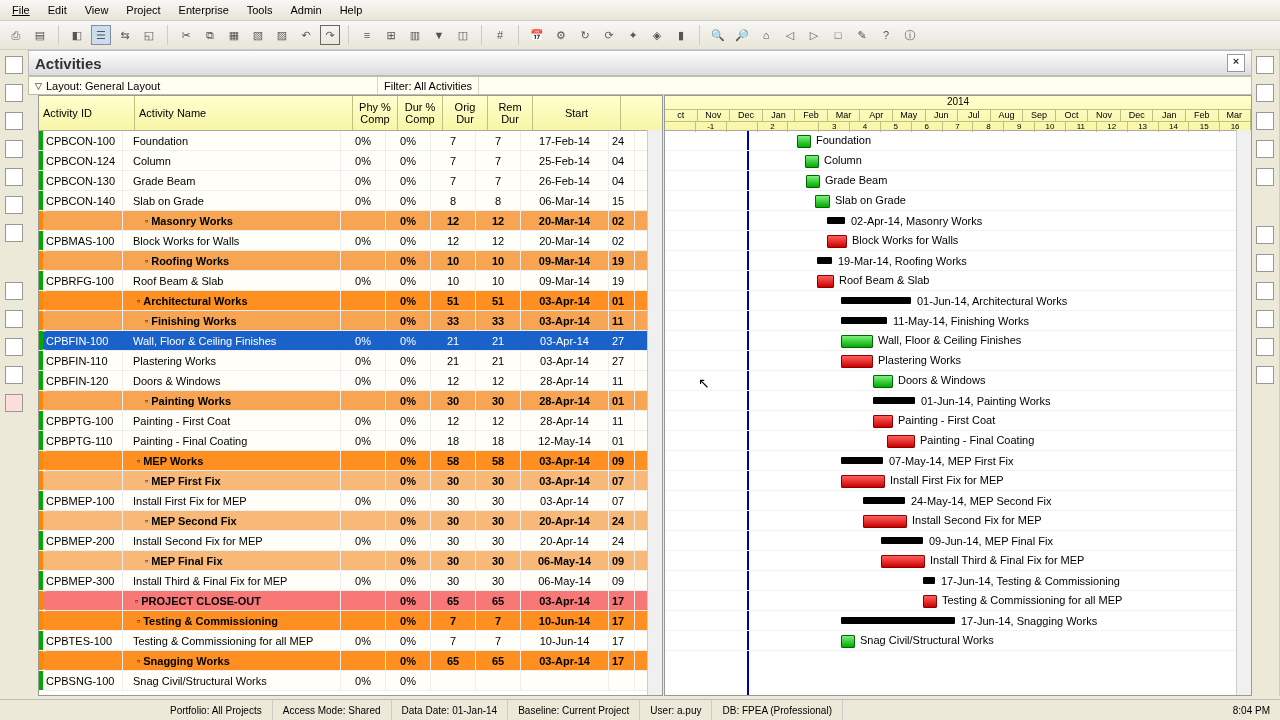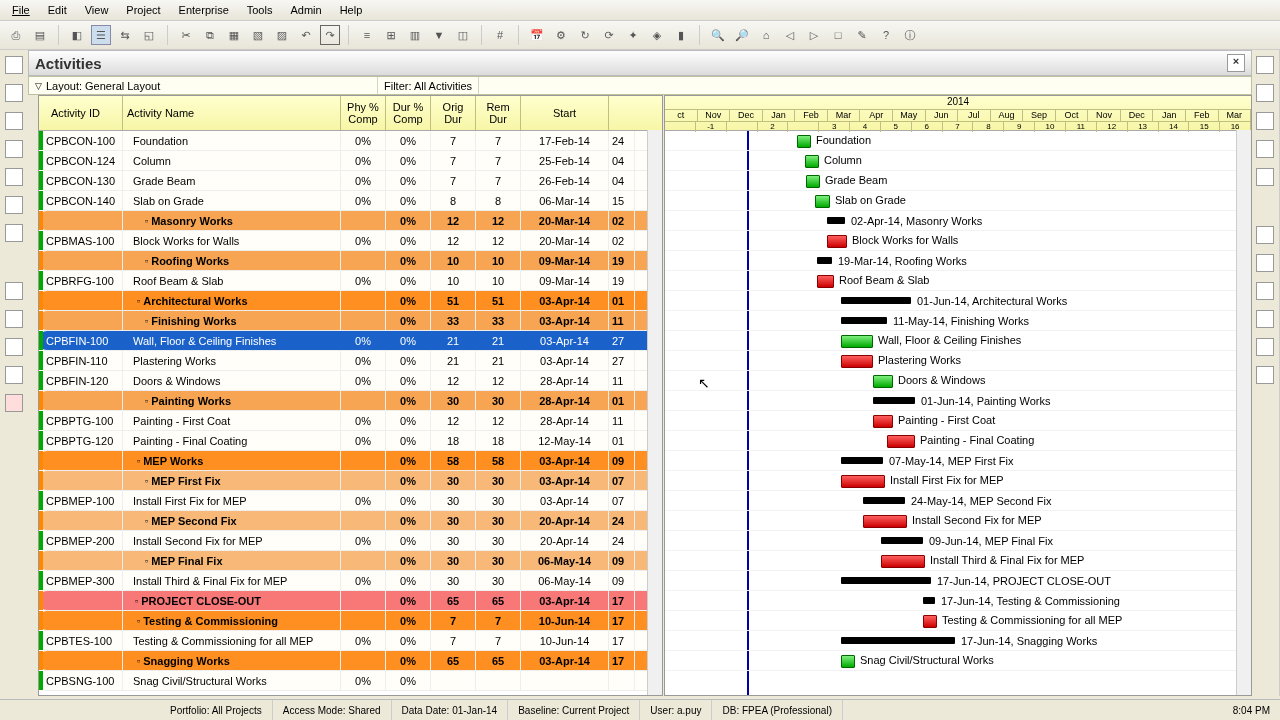"Activity ID" .col-id { padding-left: 12px -> 4px; width: 84px -> 96px }
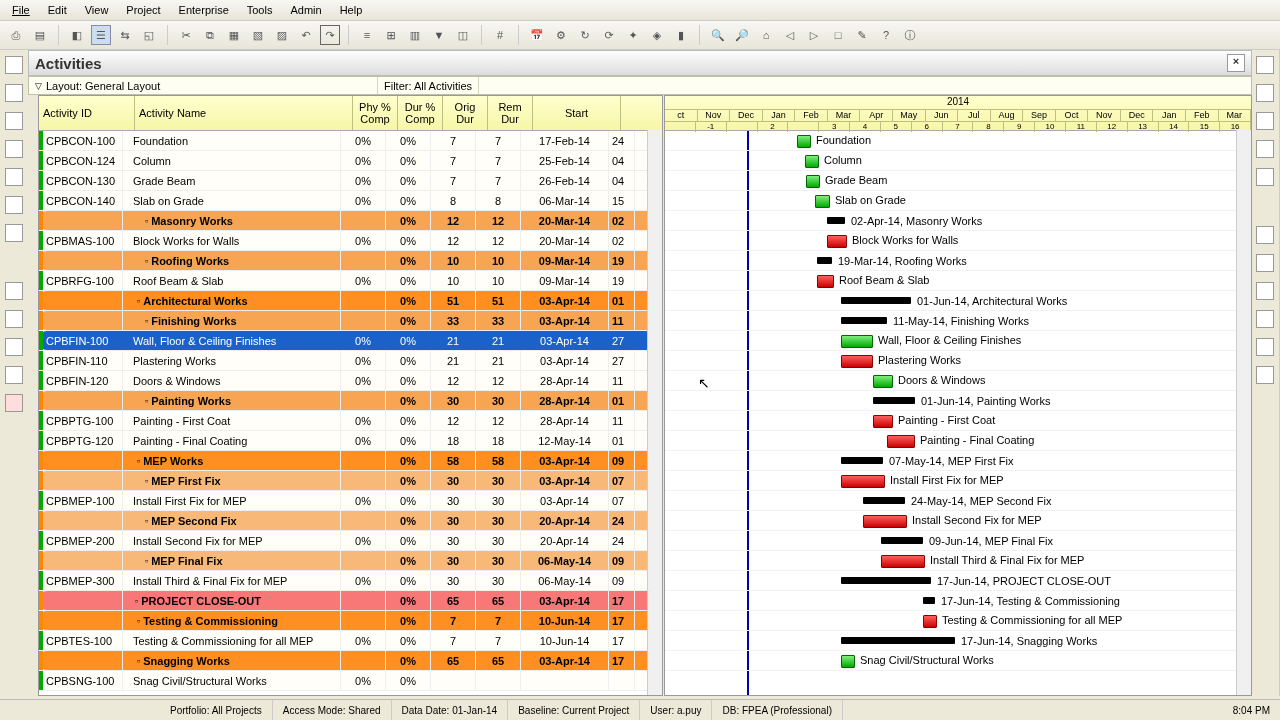"CPBPTG-120" div.cell { text: CPBPTG-120 -> CPBPTG-110 }
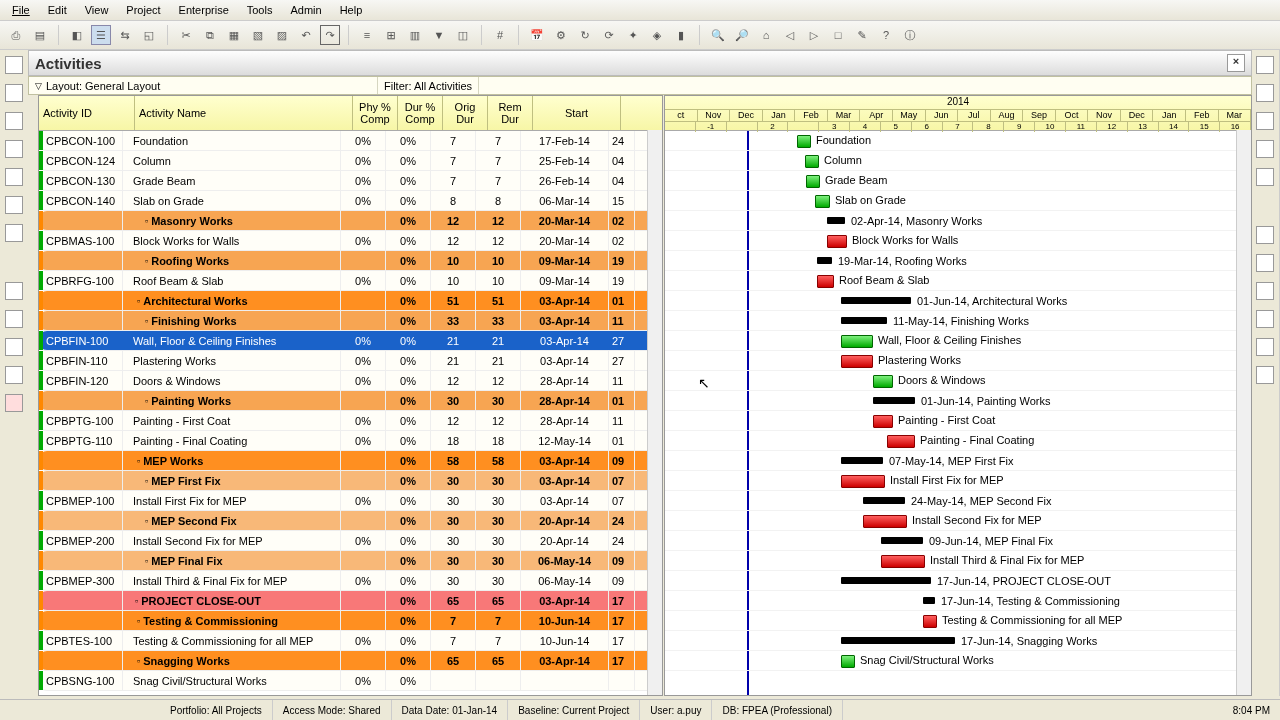"17-Jun-14, PROJECT CLOSE-OUT" div.gantt-row { html: <div> <div> <div>17-Jun-14, PROJECT CLOSE-OUT</div> </div> </div> -> none }
